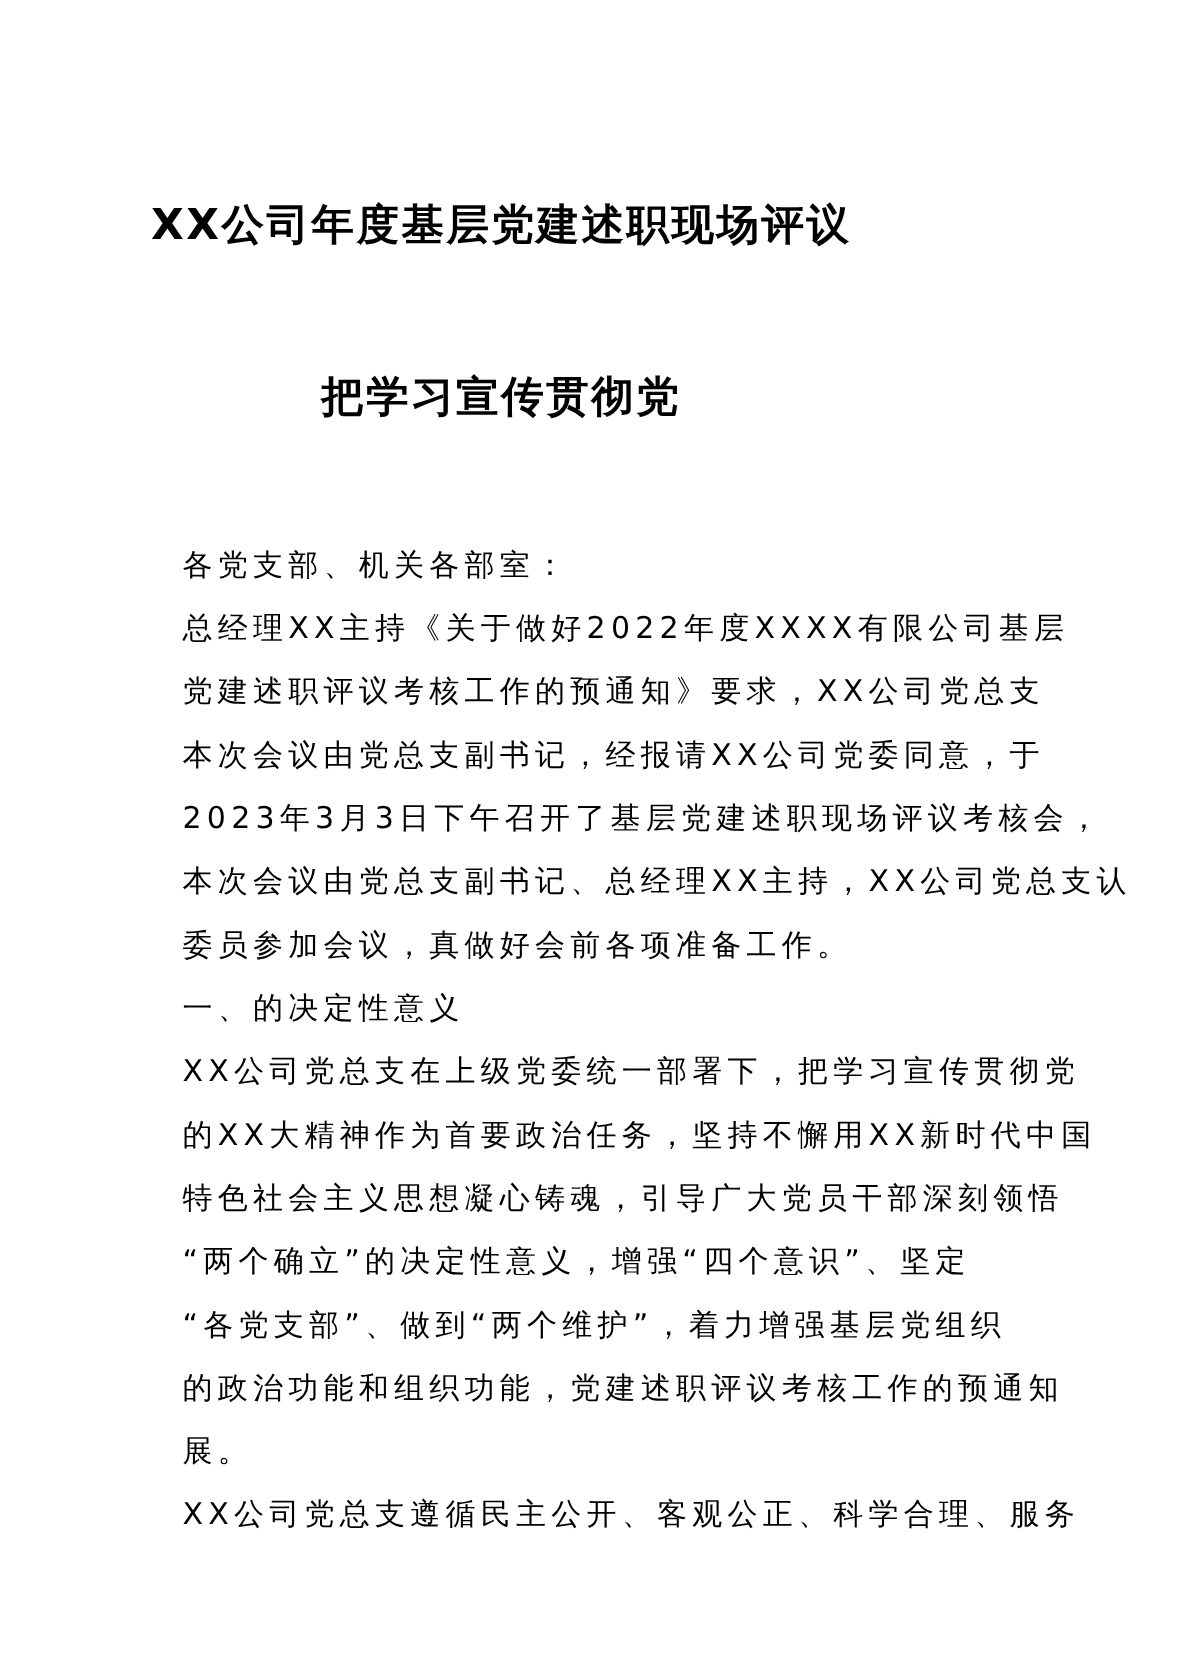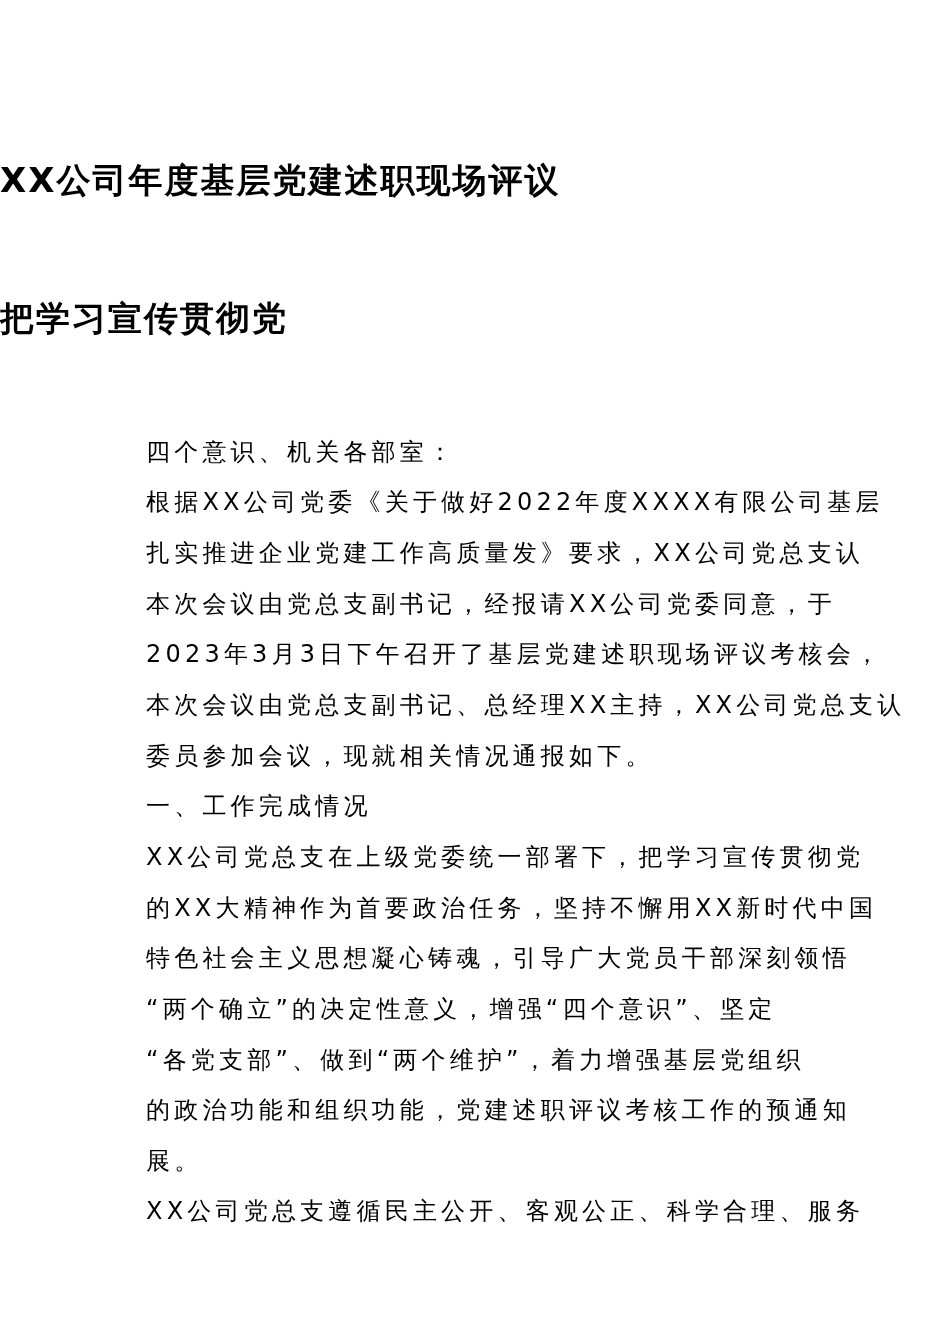"XX公司年度基层党建述职现场评议" .title-line { text-align: none -> center }
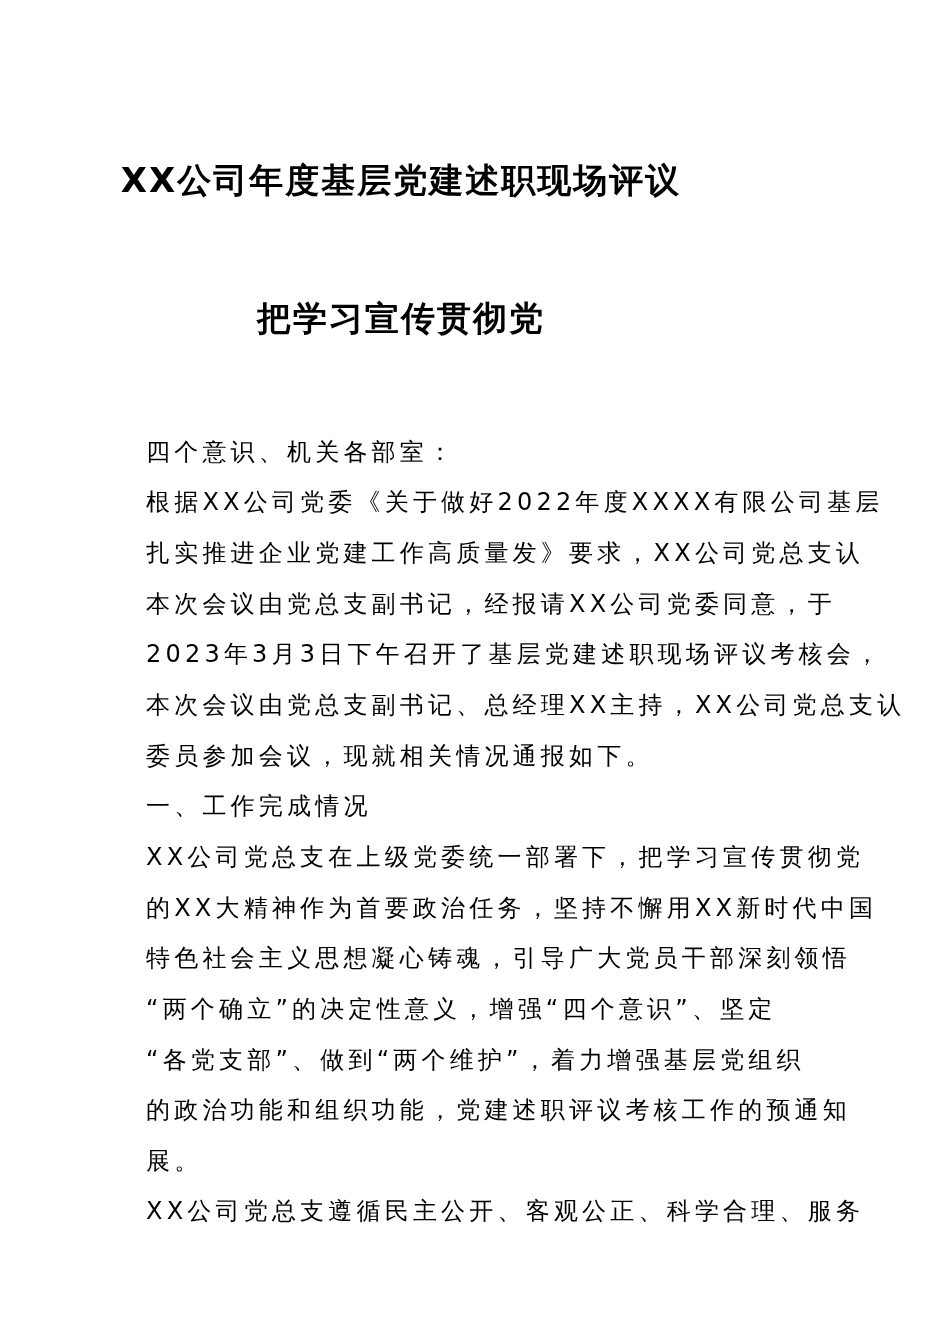"四个意识、机关各部室：" div.body-line { text: 四个意识 -> 各党支部 }
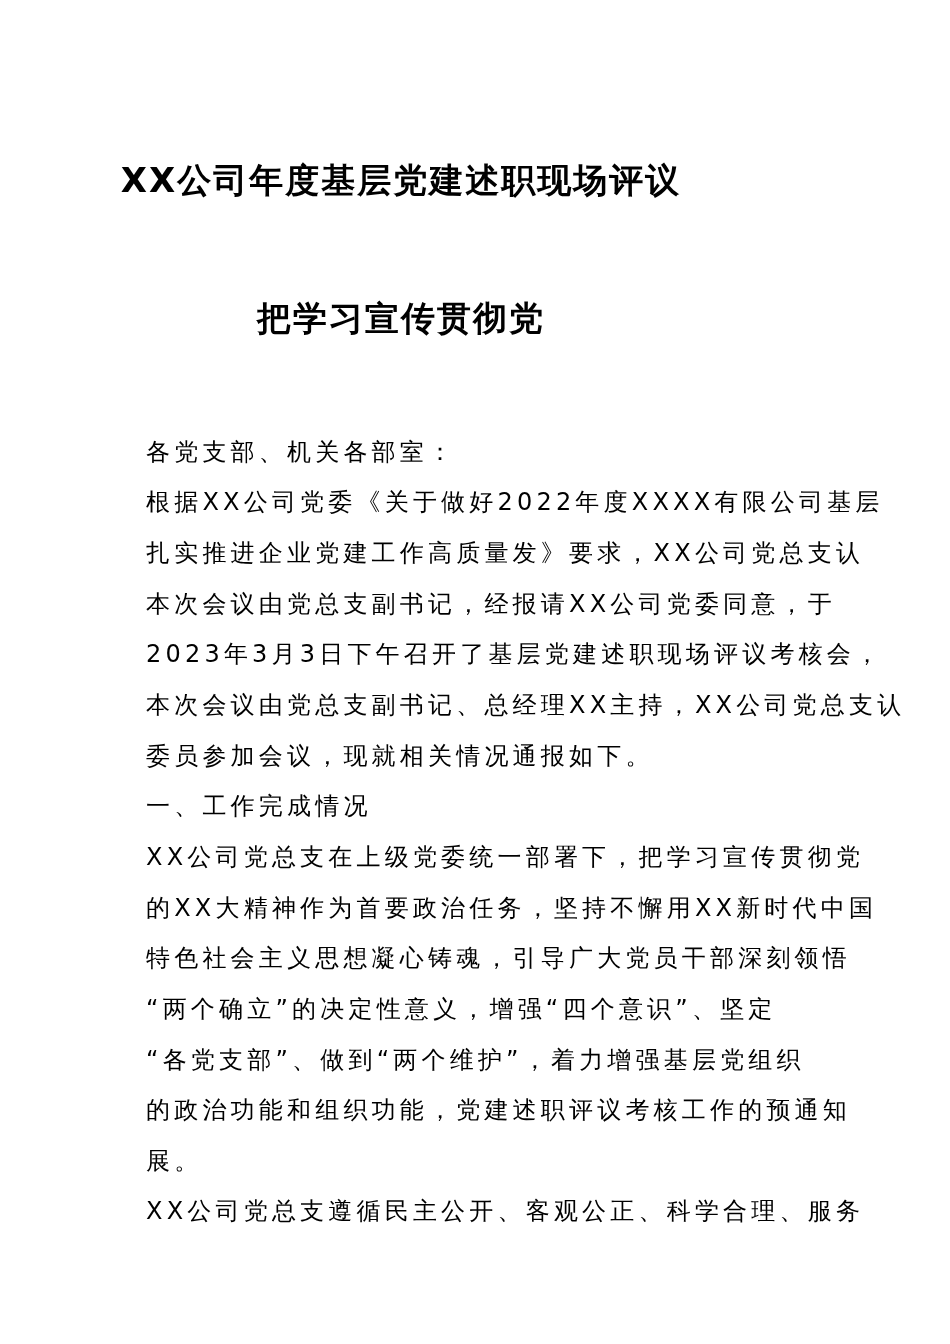"根据XX公司党委《关于做好2022年度XXXX有限公司基层" div.body-line { text: 根据XX公司党委 -> 总经理XX主持 }
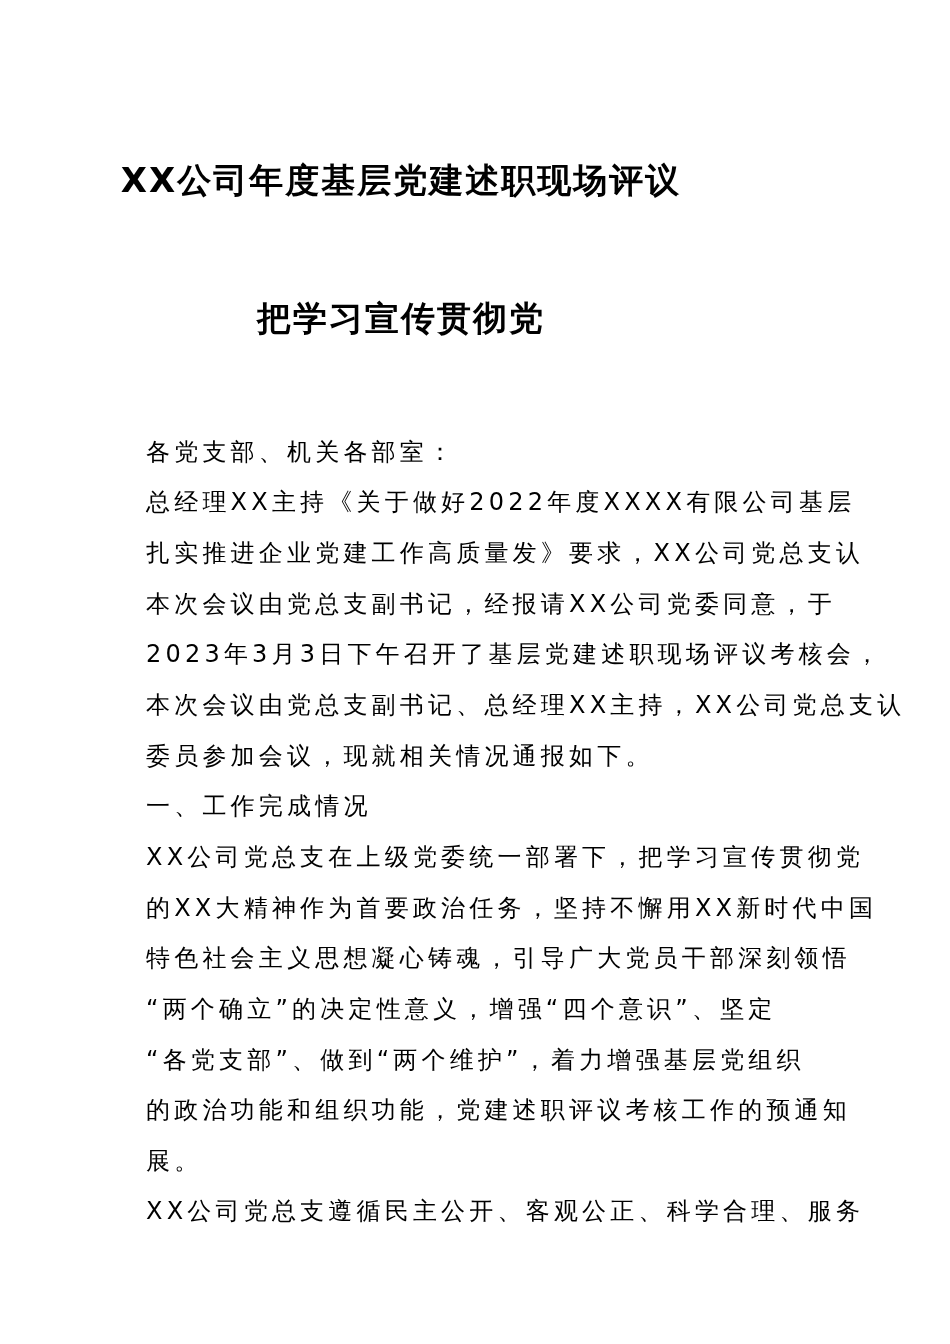"扎实推进企业党建工作高质量发》要求，XX公司党总支认" div.body-line { text: 扎实推进企业党建工作高质量发》要求，XX公司党总支认 -> 党建述职评议考核工作的预通知》要求，XX公司党总支 }
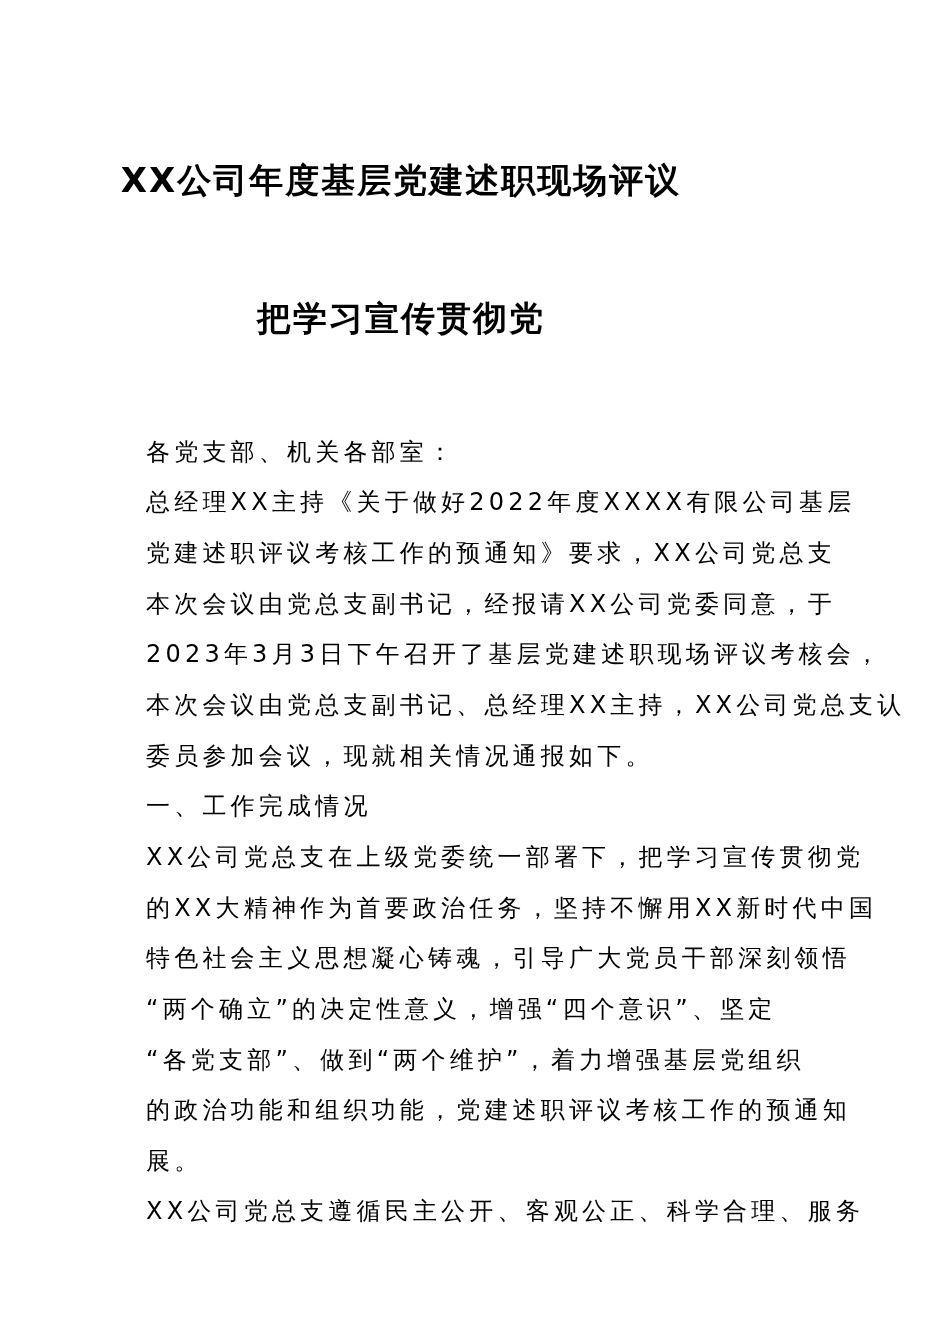"委员参加会议，现就相关情况通报如下。" div.body-line { text: 现就相关情况通报如下 -> 真做好会前各项准备工作 }
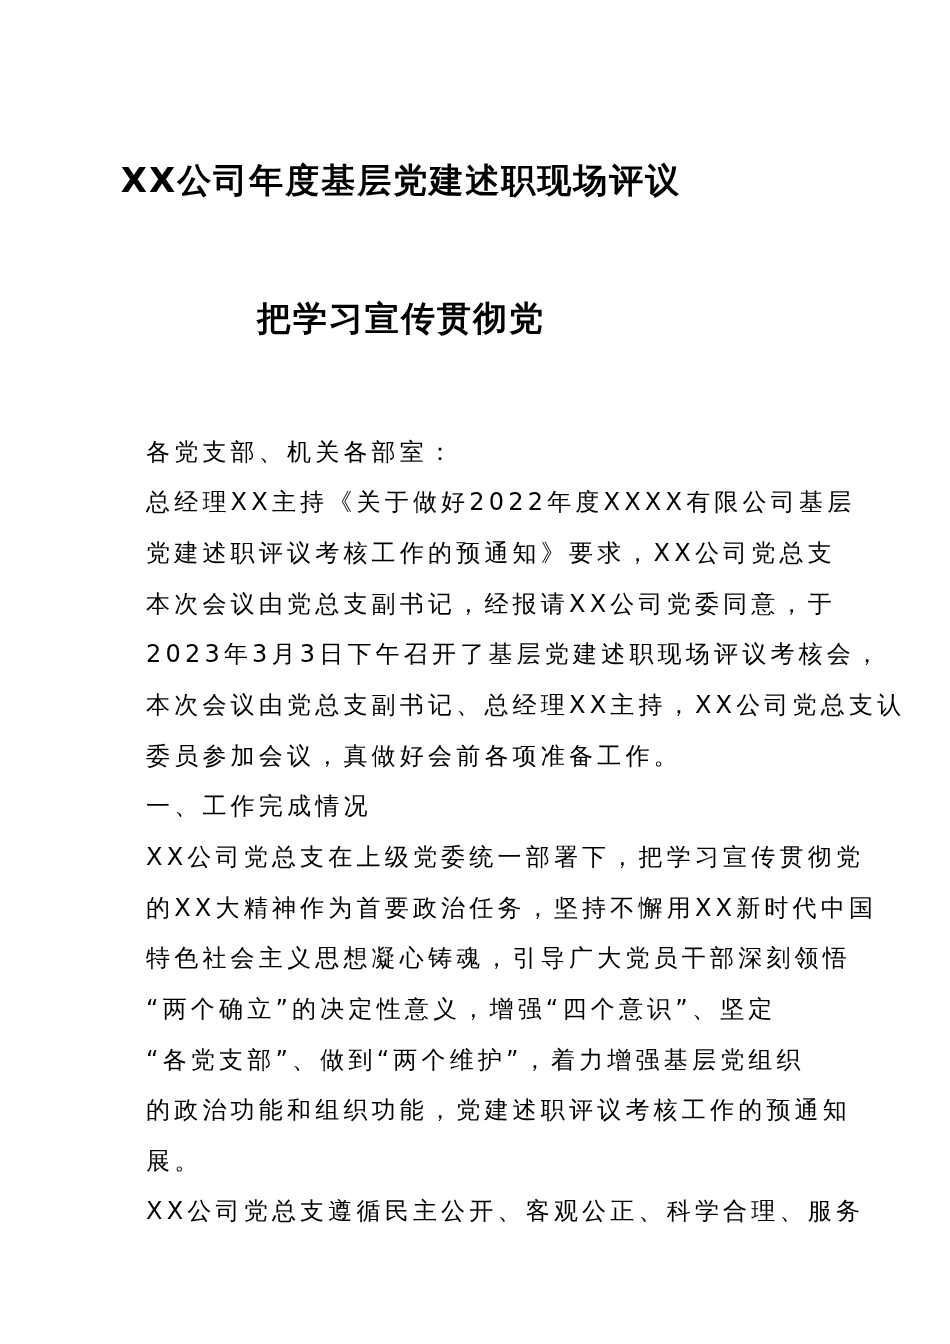"一、工作完成情况" div.body-line { text: 工作完成情况 -> 的决定性意义 }
